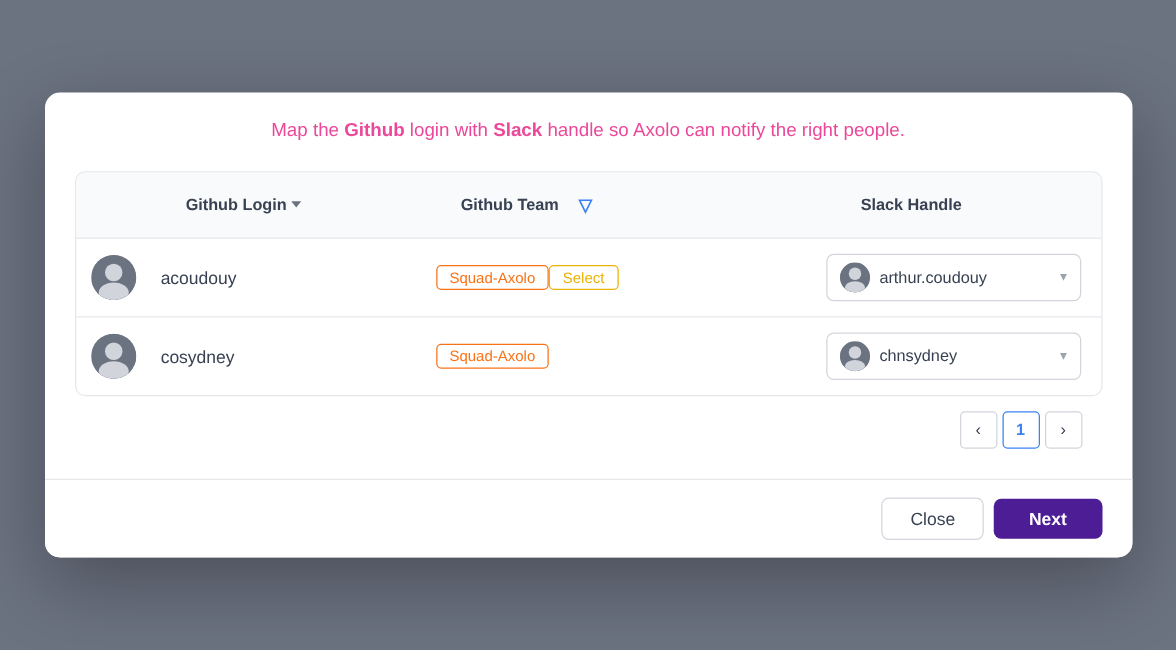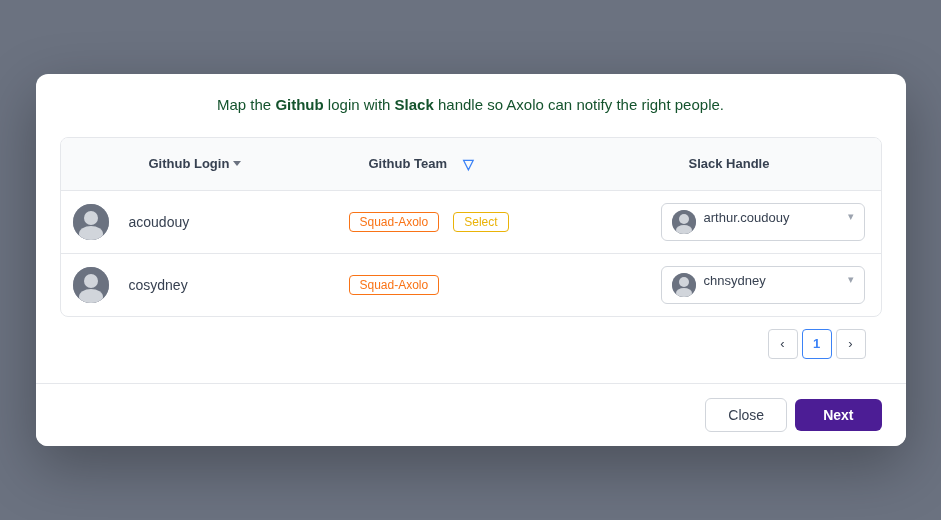"Map the Github login with" .description { color: #14532d -> #ec4899 }
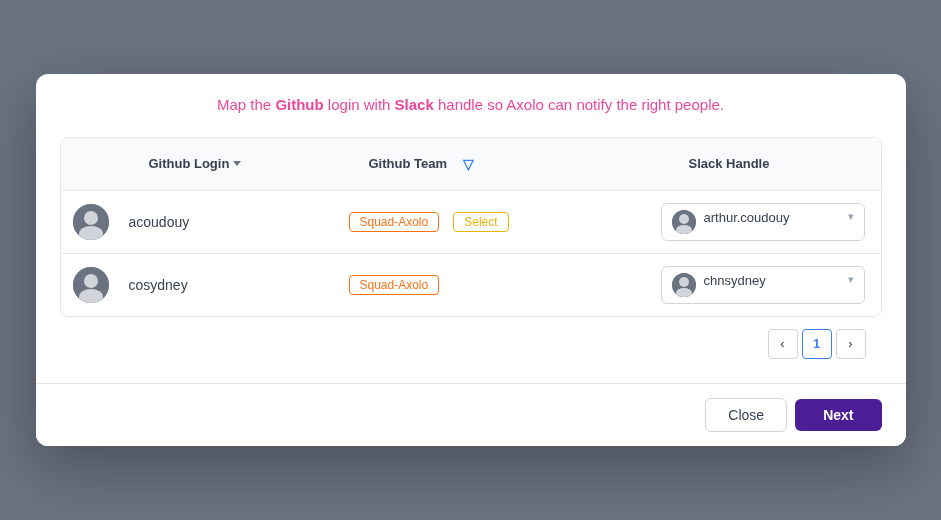"Squad-Axolo" .tags { gap: 14px -> 0 }
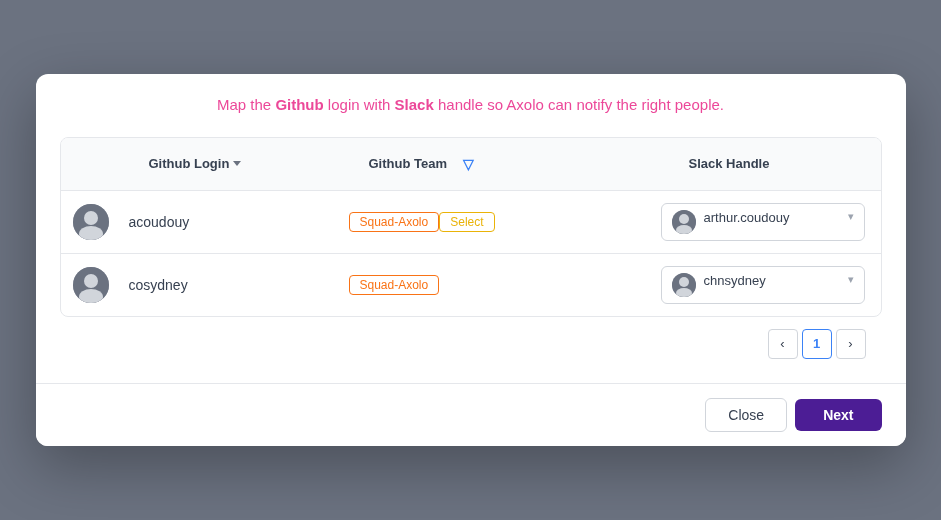"arthur.coudouy" .slack-handle { align-items: none -> center }
